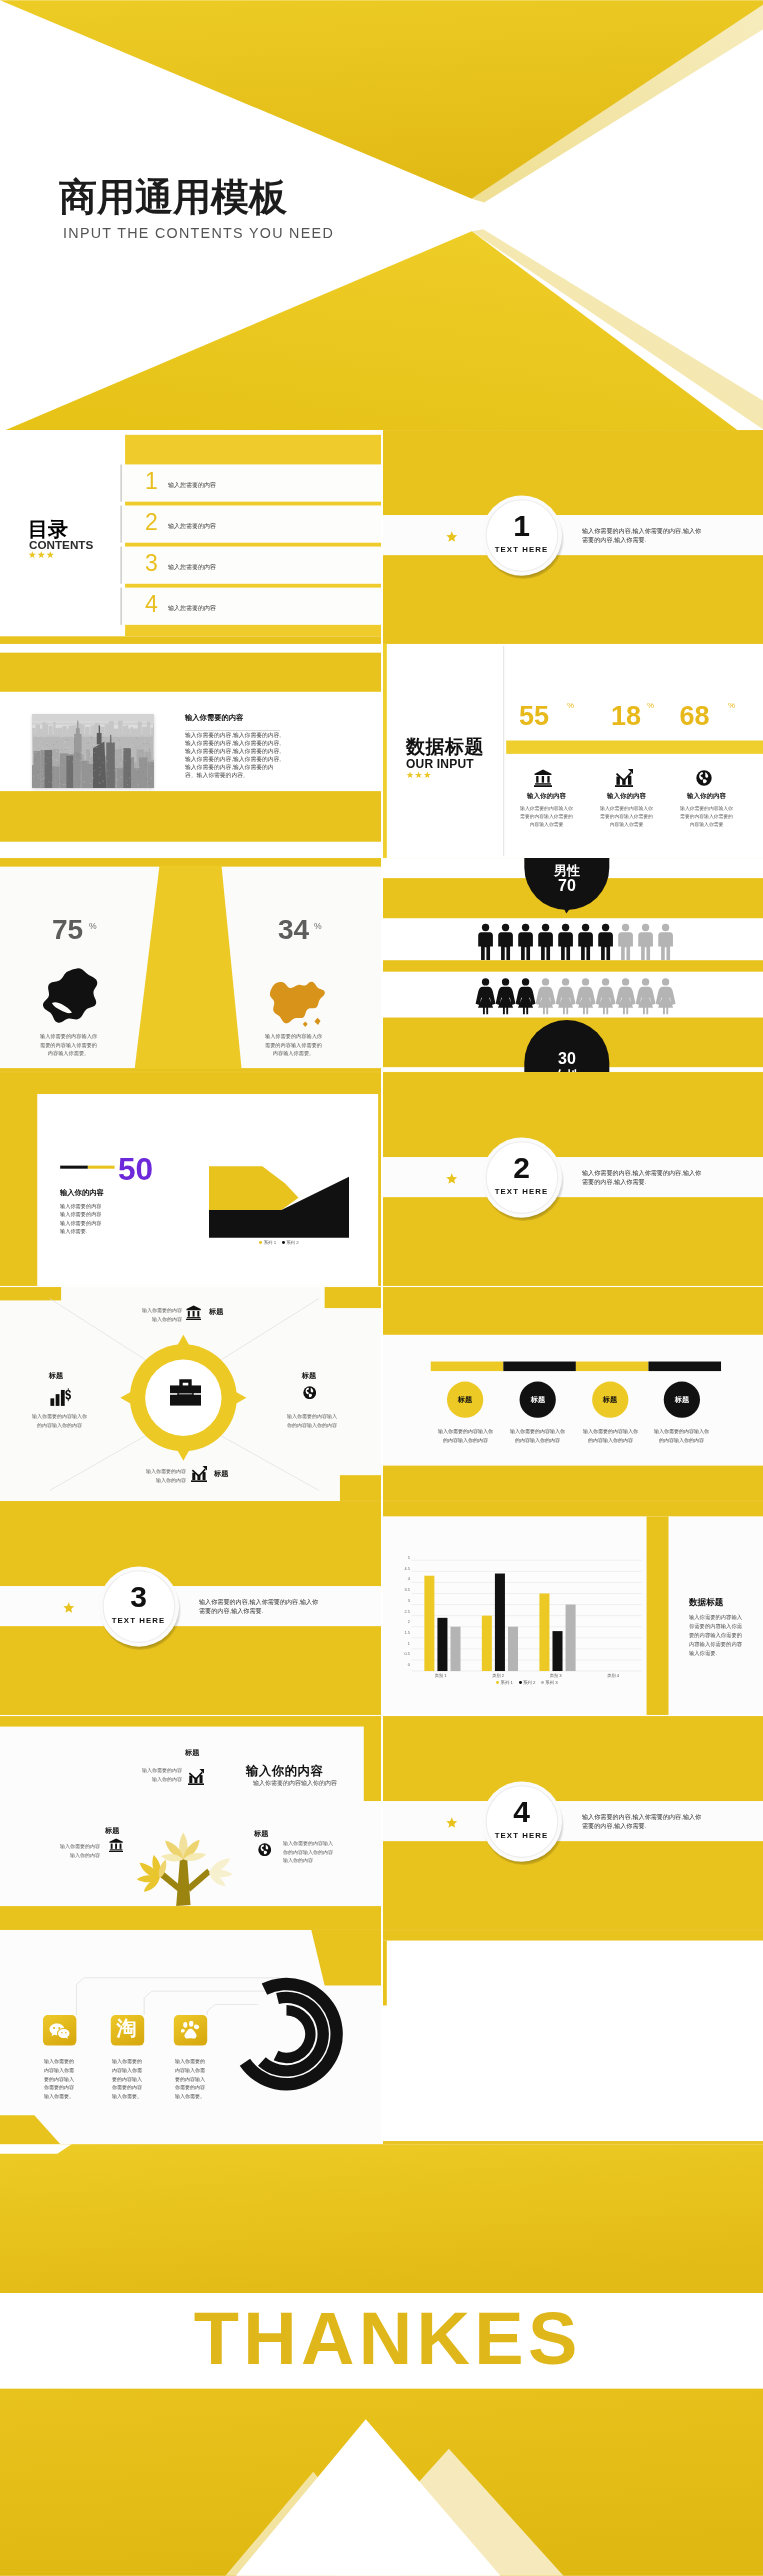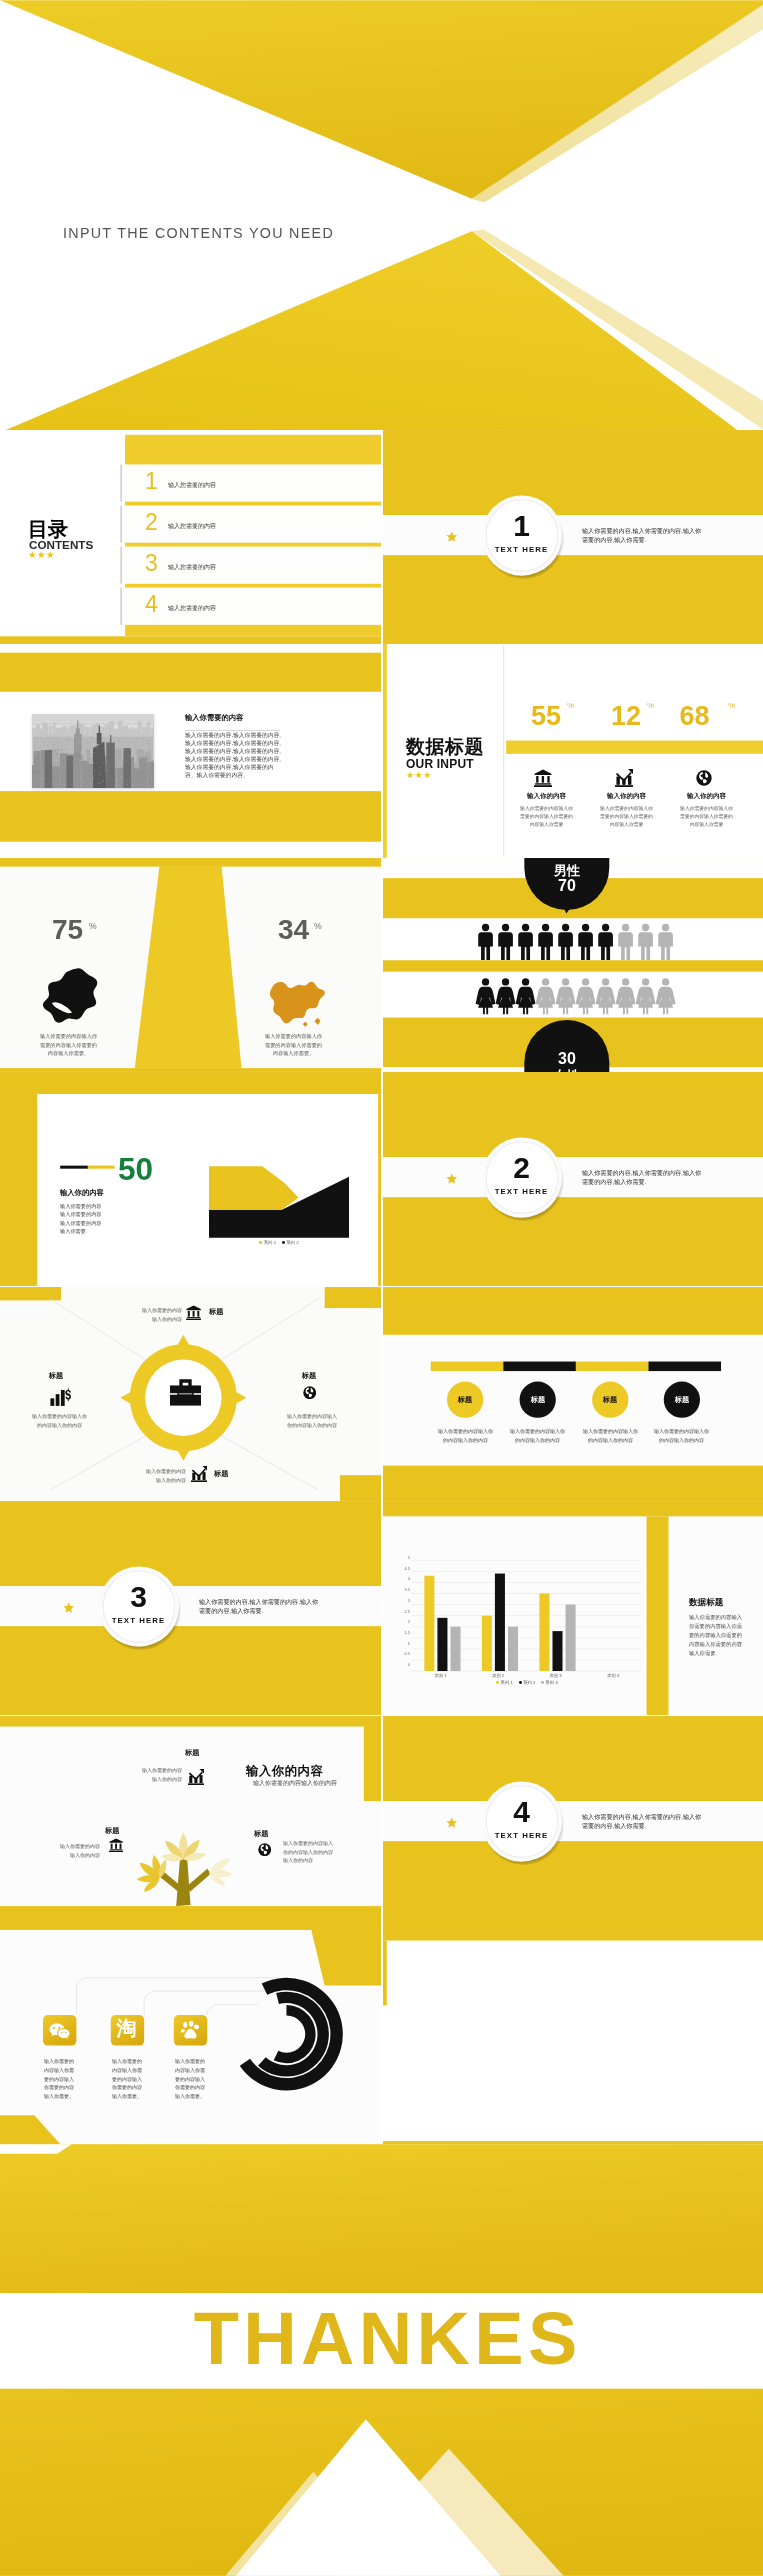"商用通用模板" p.tx { html: none -> <p>商用通用模板</p> }
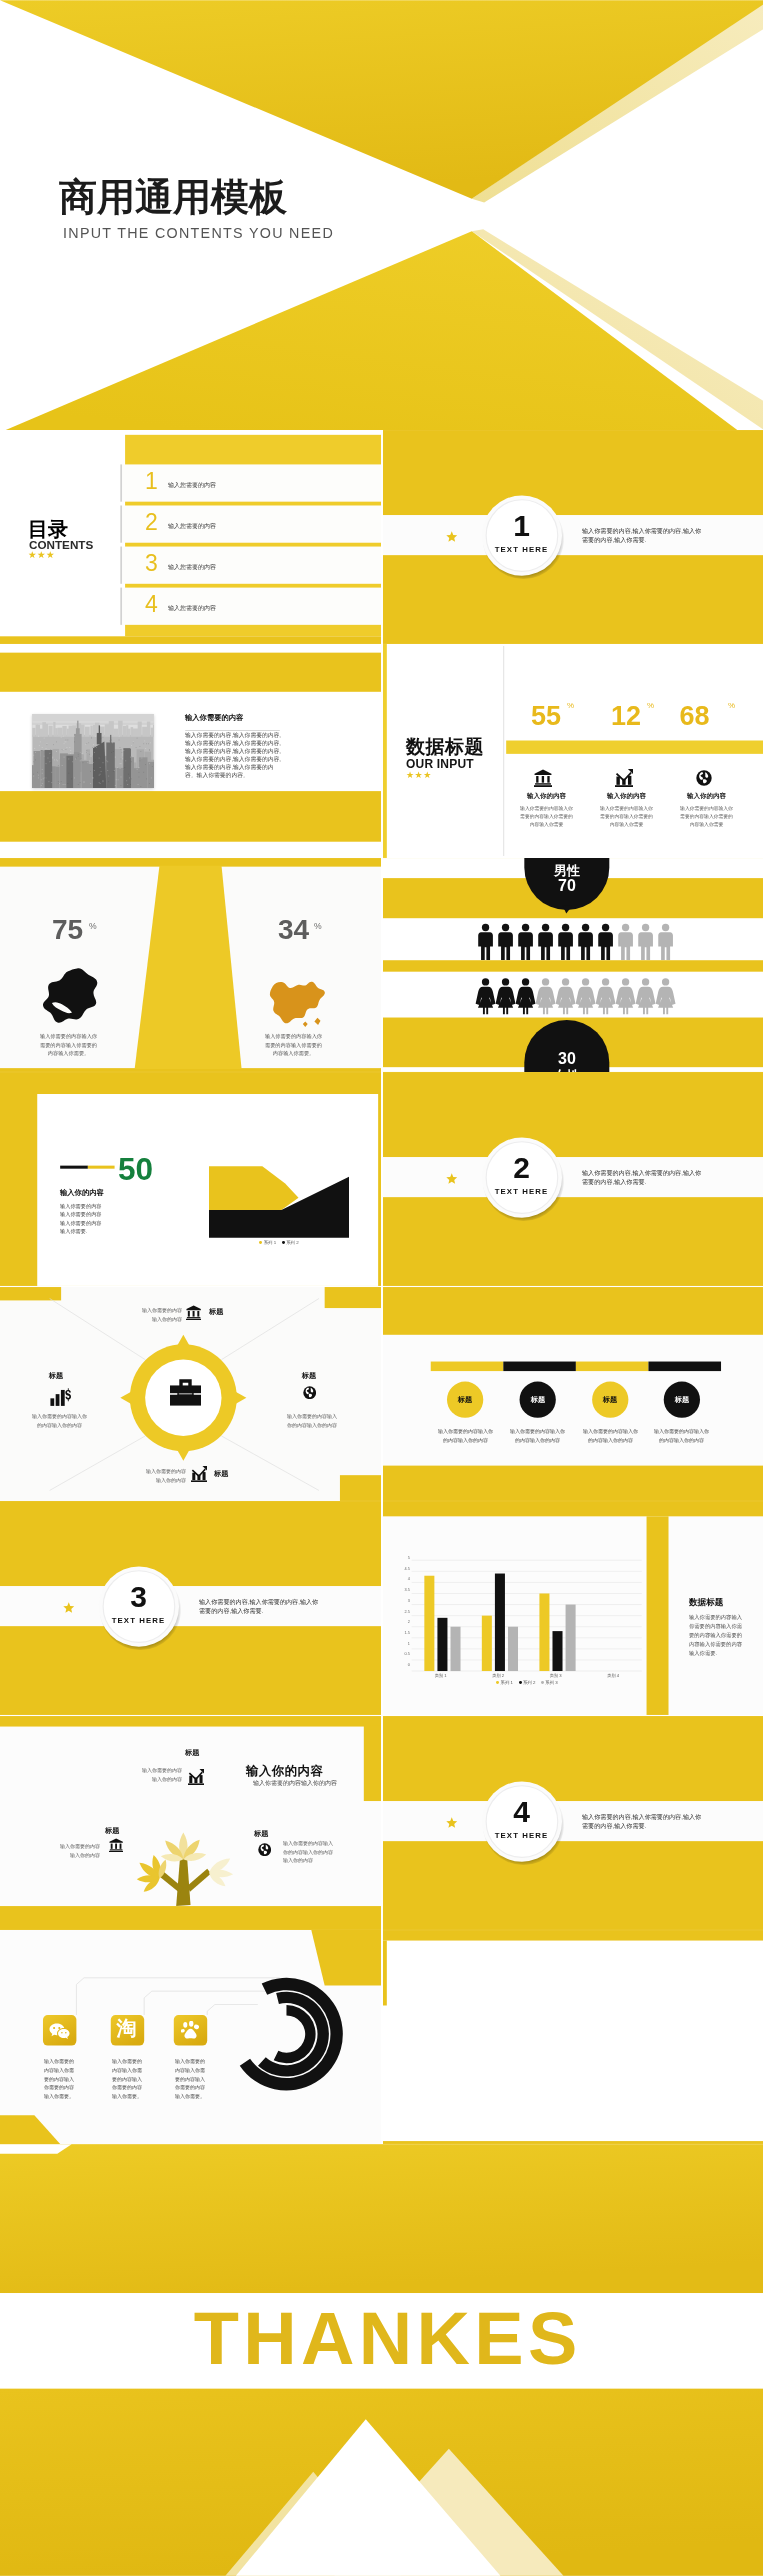"55" p.tx { left: 125px -> 136px; text-align: right -> left }
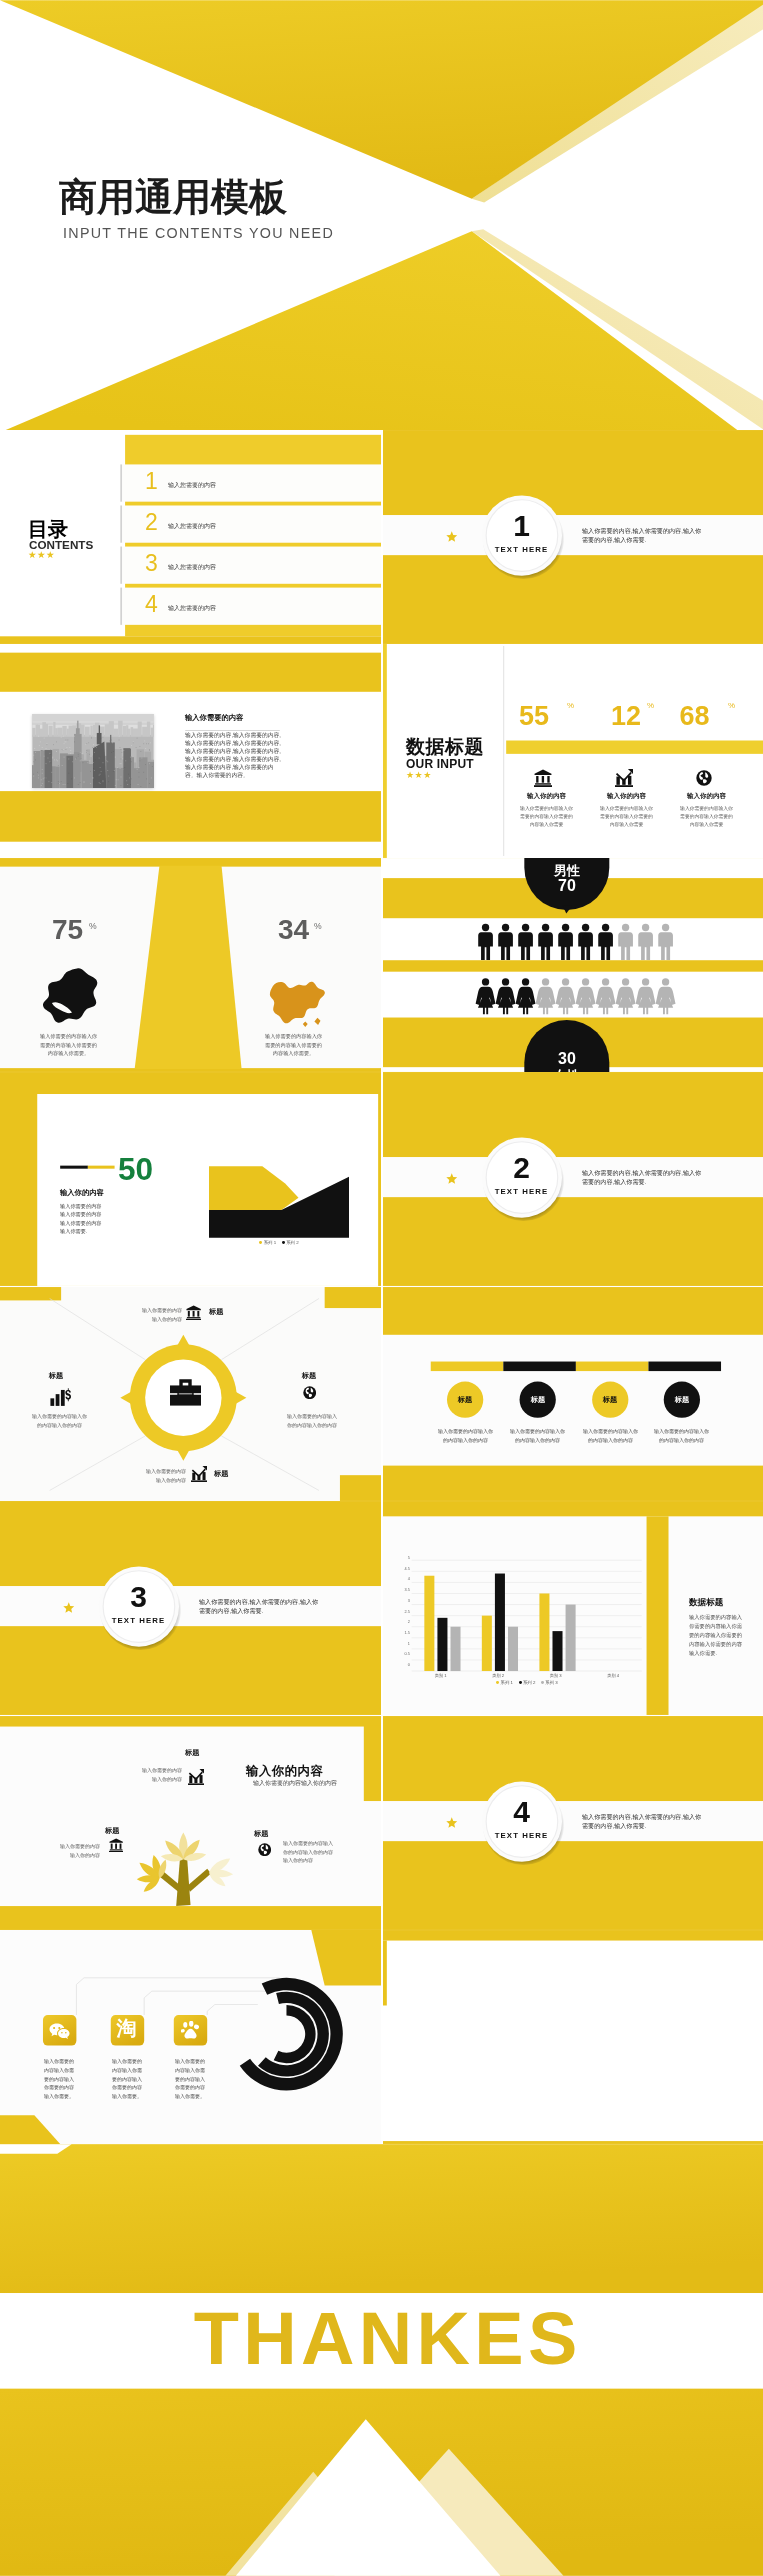"12" p.tx { text: 12 -> 18 }
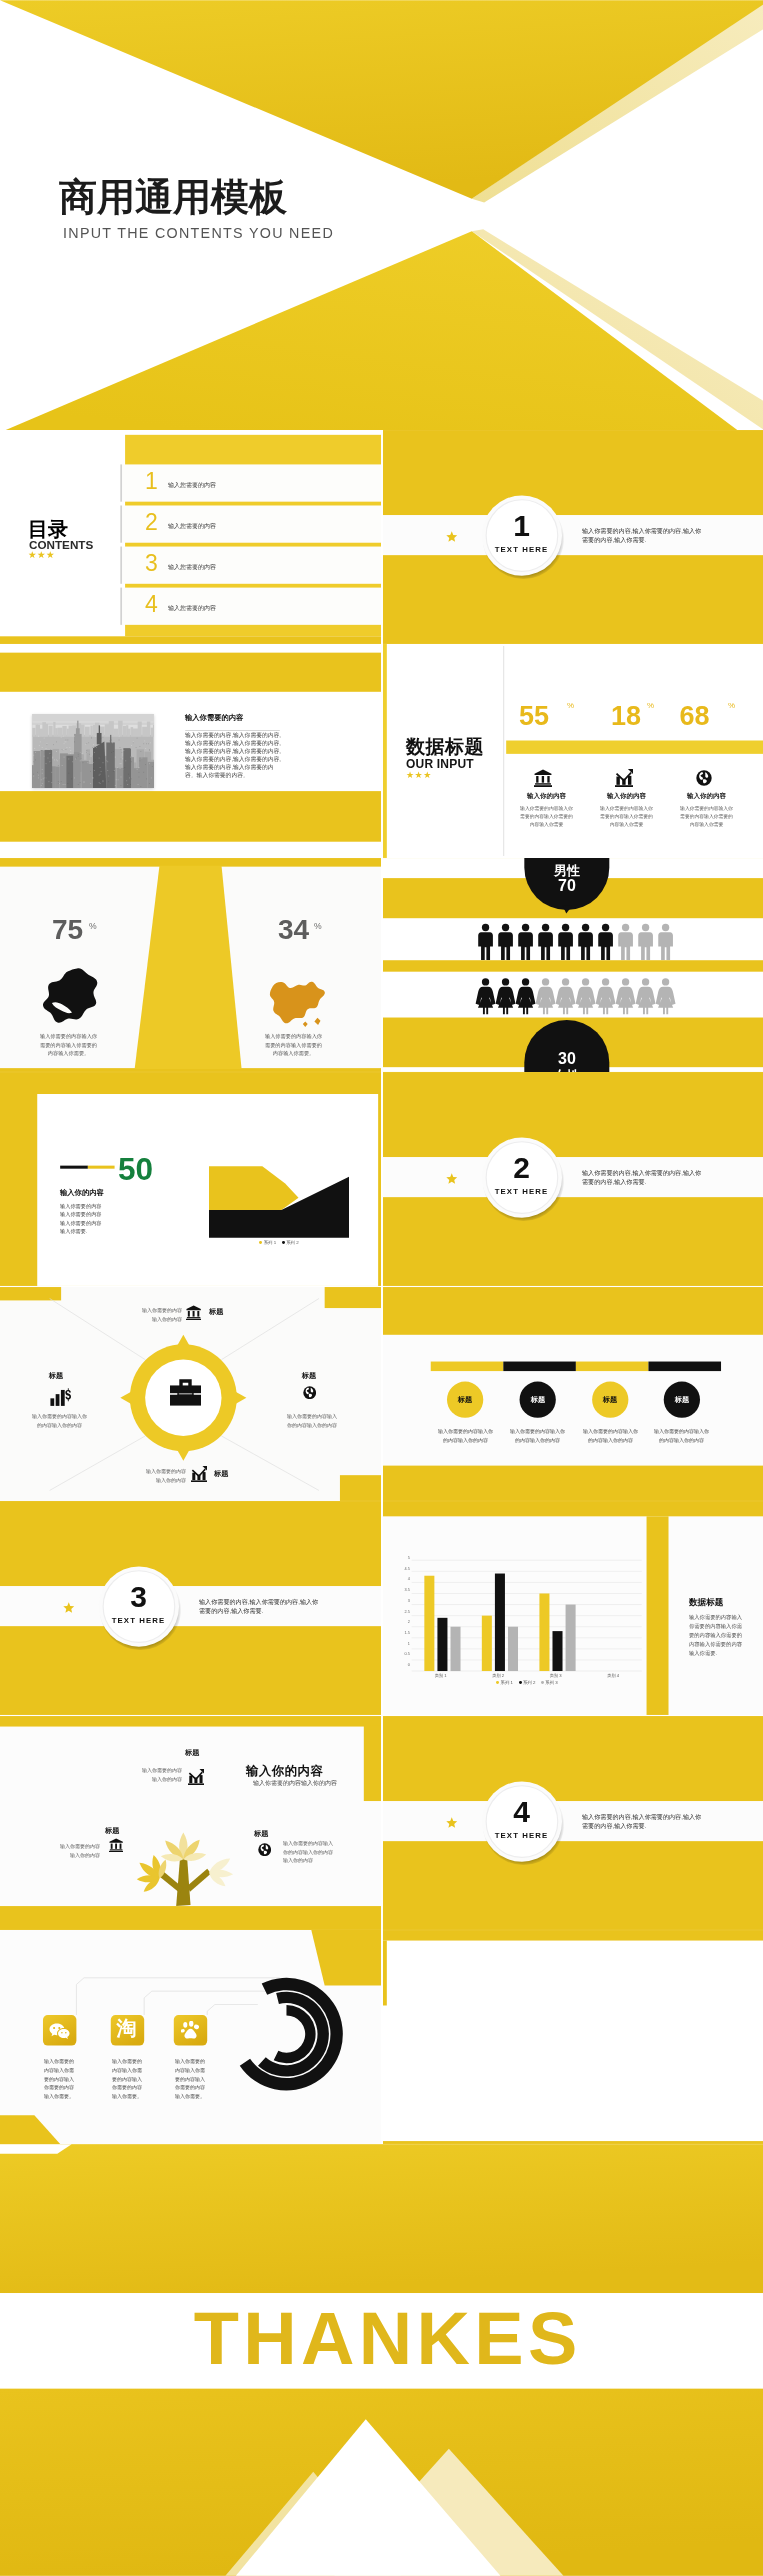"50" .ar-v { color: #15803d -> #6d28d9 }
